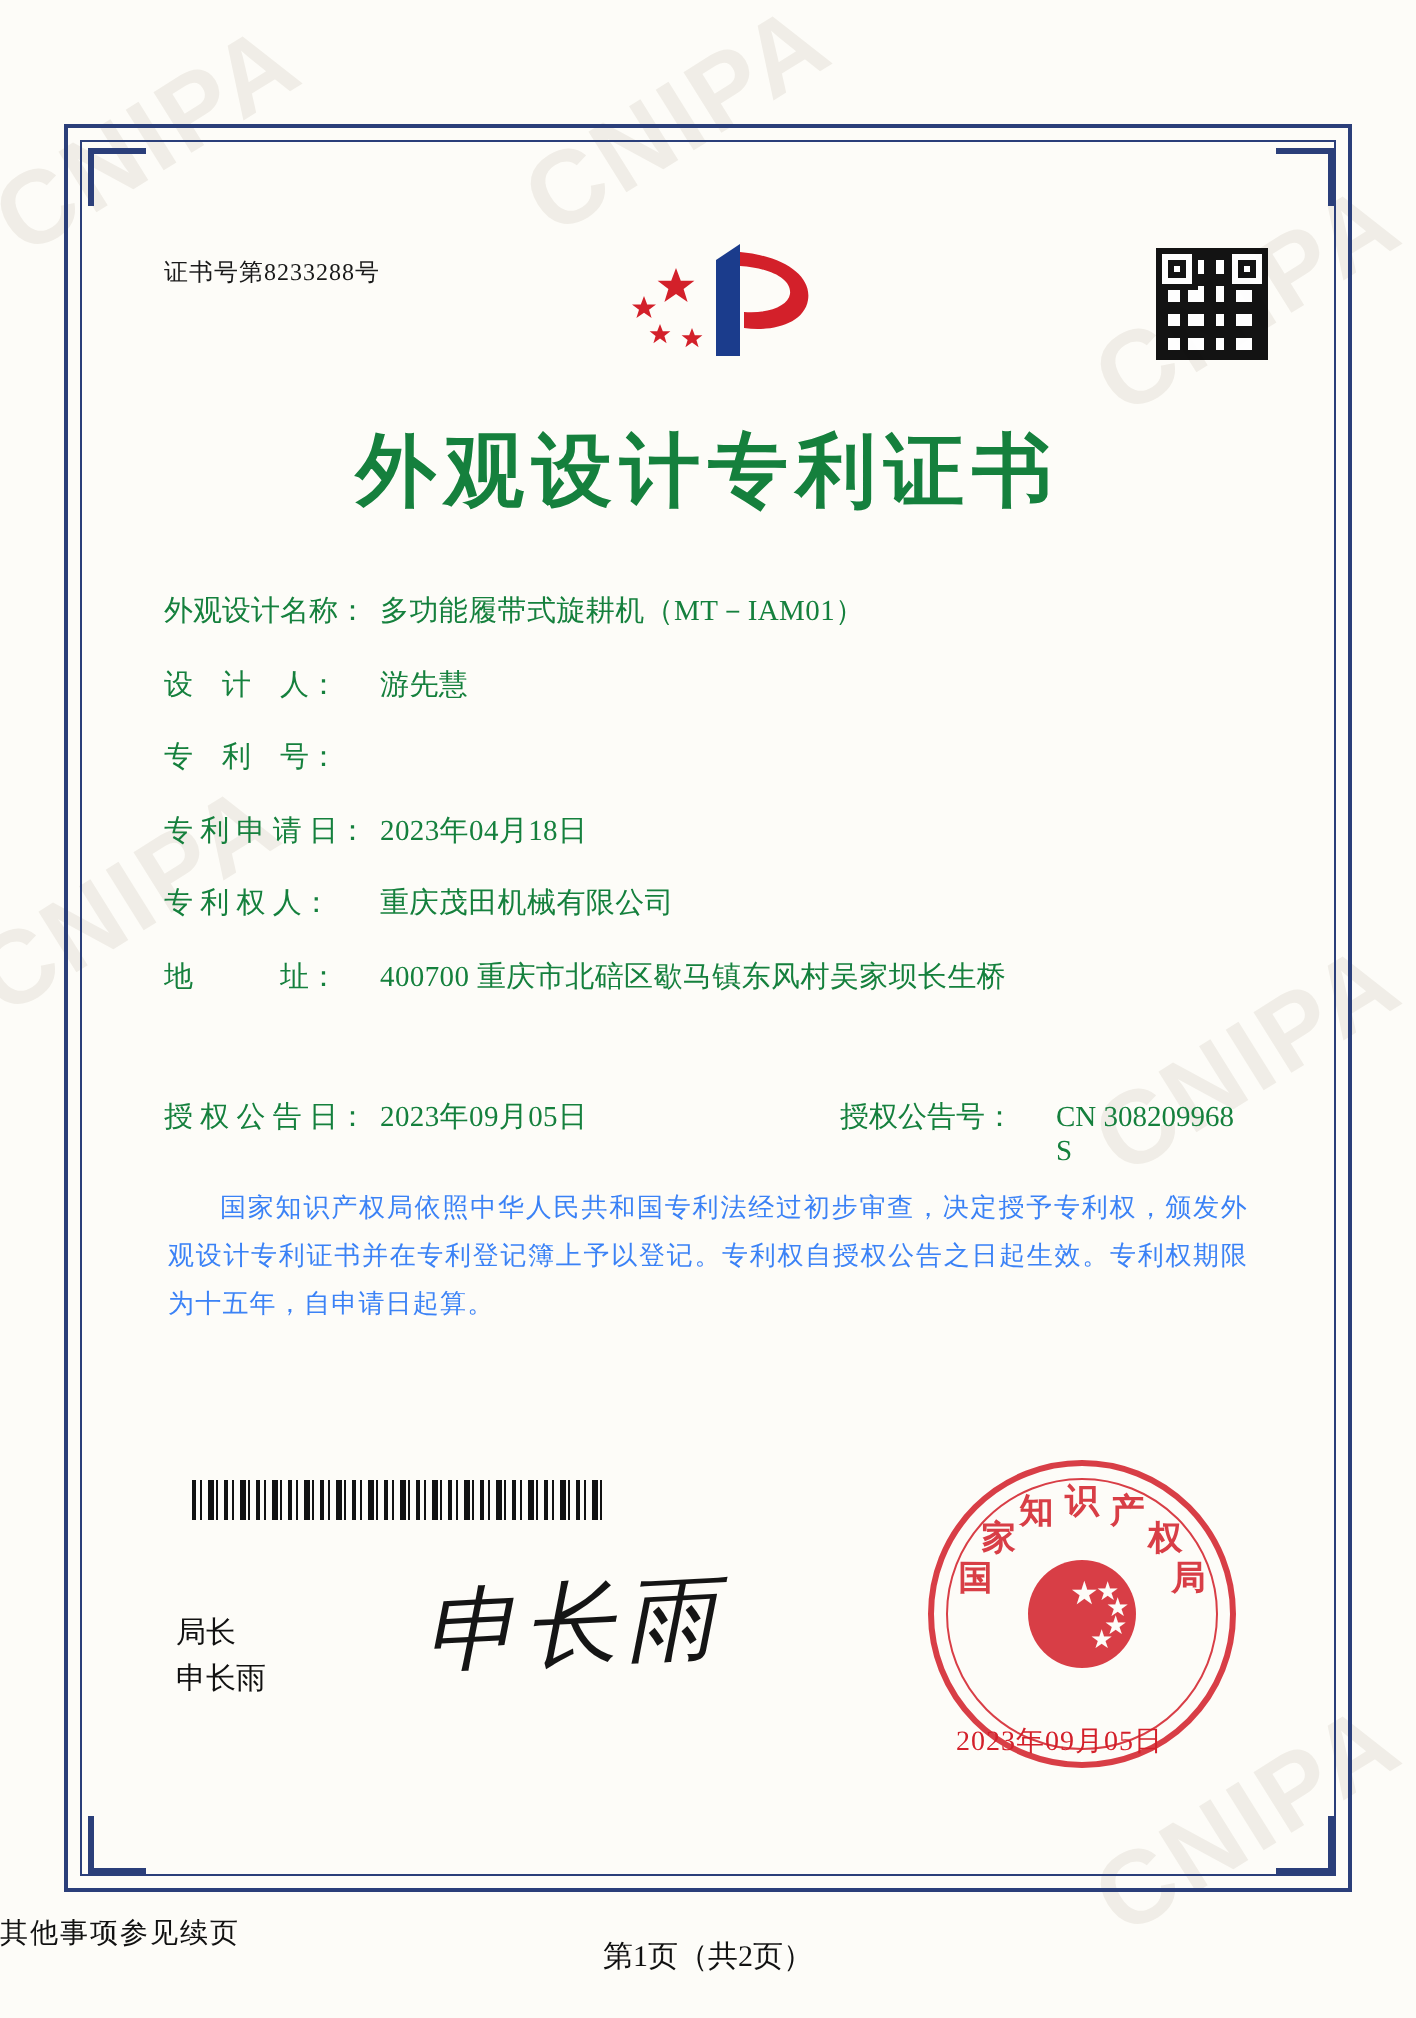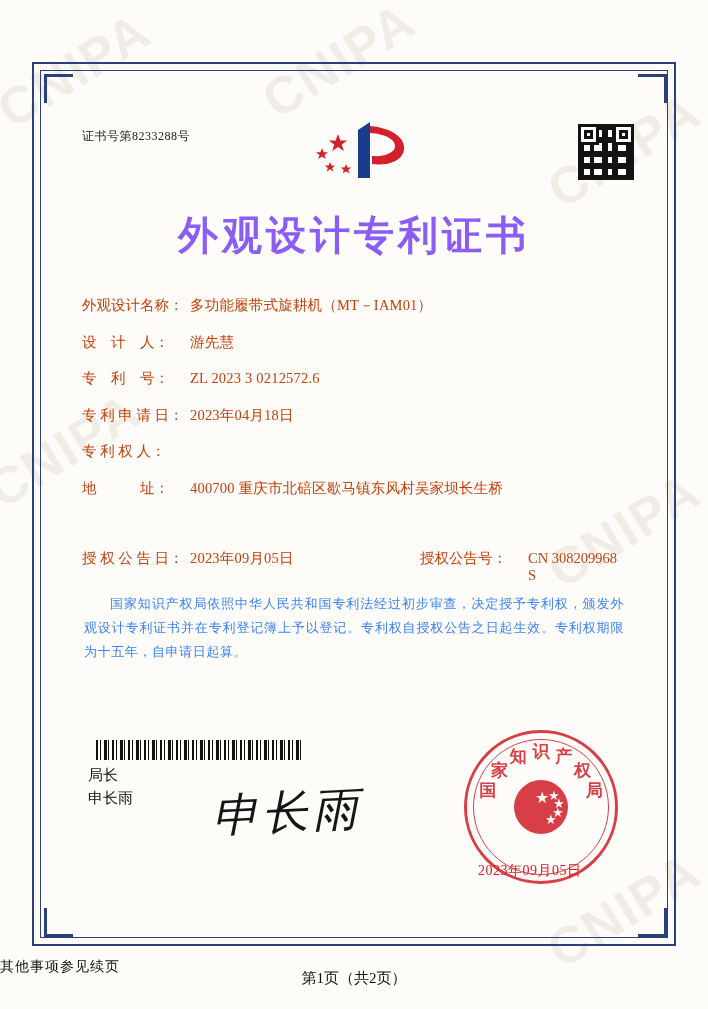"外观设计专利证书" #doc-title { color: #8b5cf6 -> #15803d }
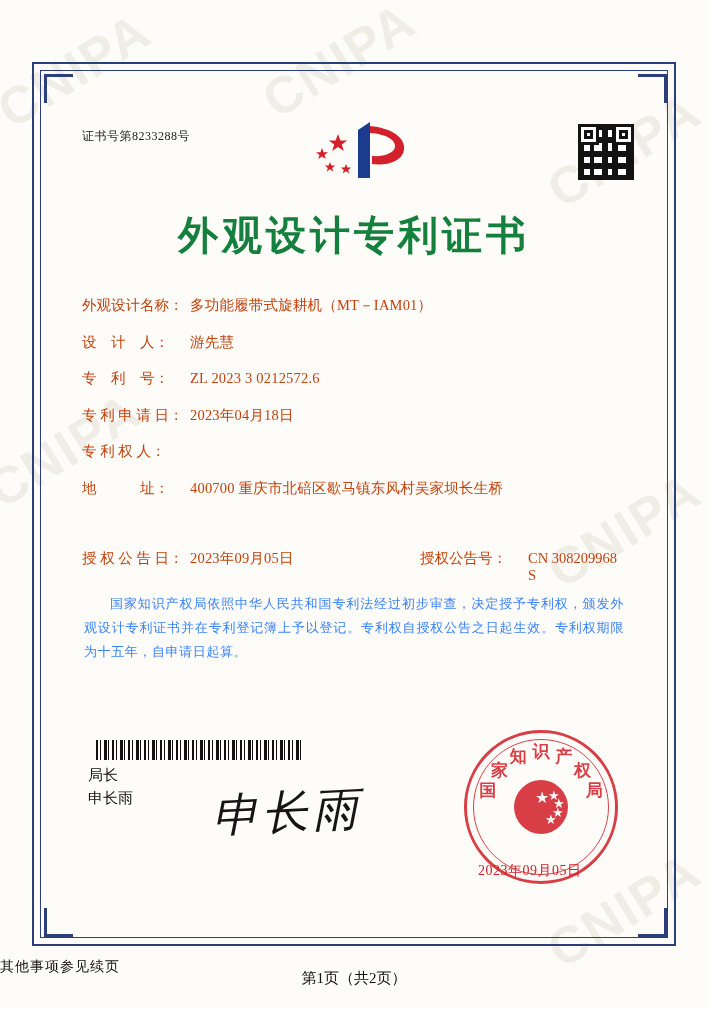"外观设计名称：" .field-row { color: #c2410c -> #15803d }
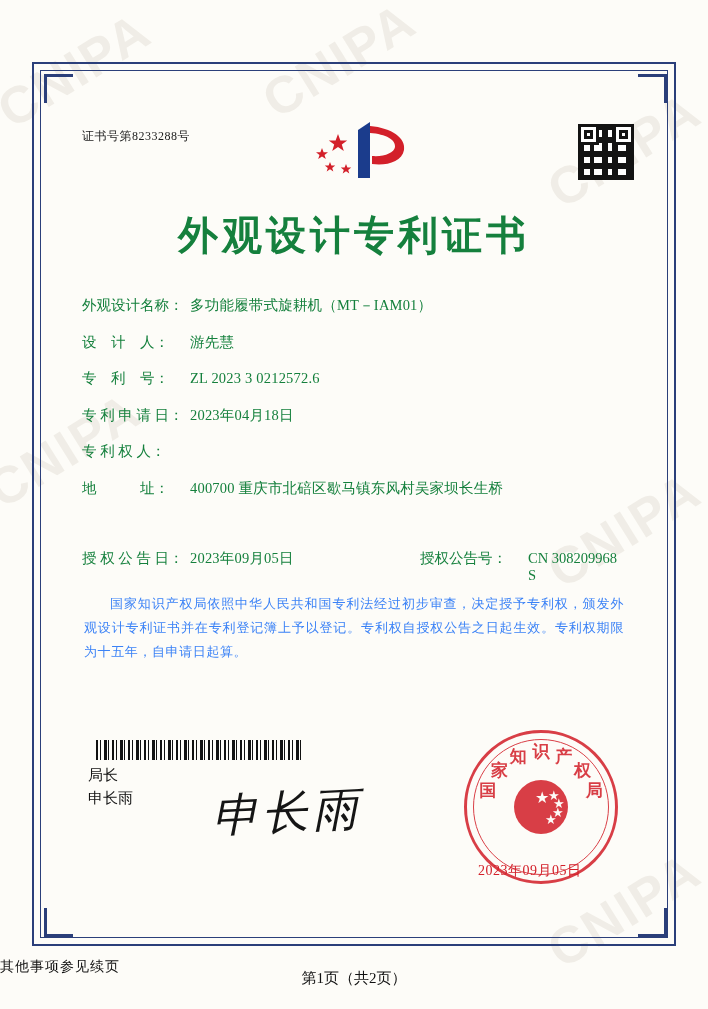"ZL 2023 3 0212572.6" div.field-value { html: <div>ZL 2023 3 0212572.6</div> -> none }
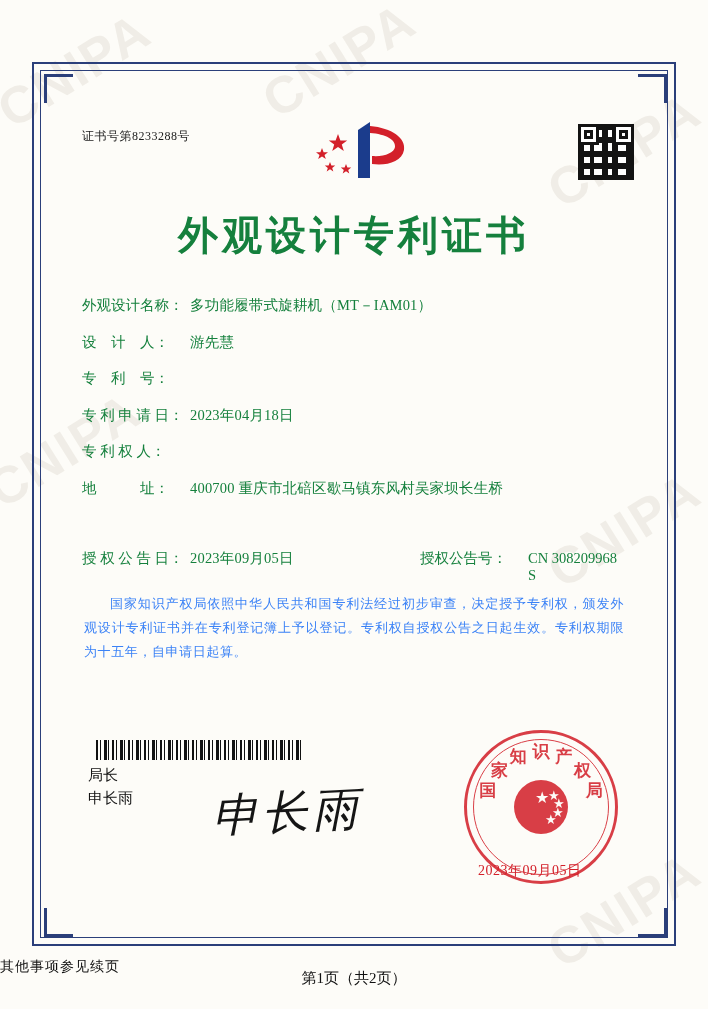"重庆茂田机械有限公司" div.field-value { html: none -> <div>重庆茂田机械有限公司</div> }
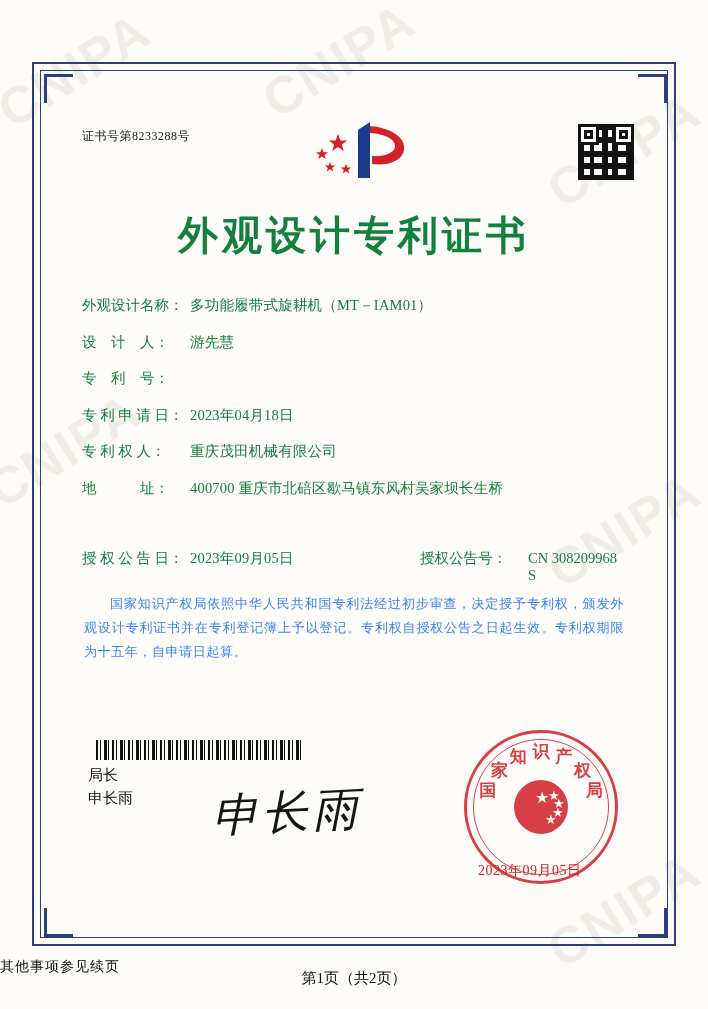"局长" #sig-block { top: 764px -> 806px }
